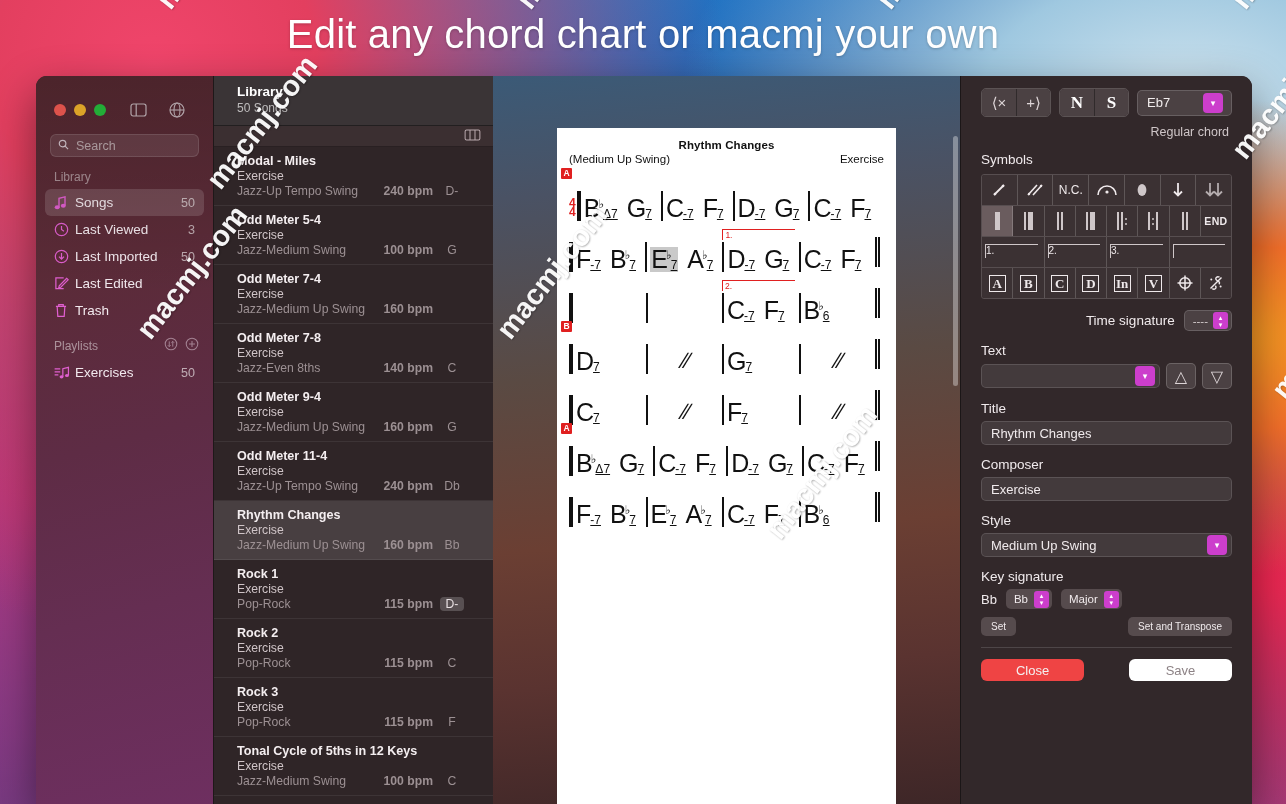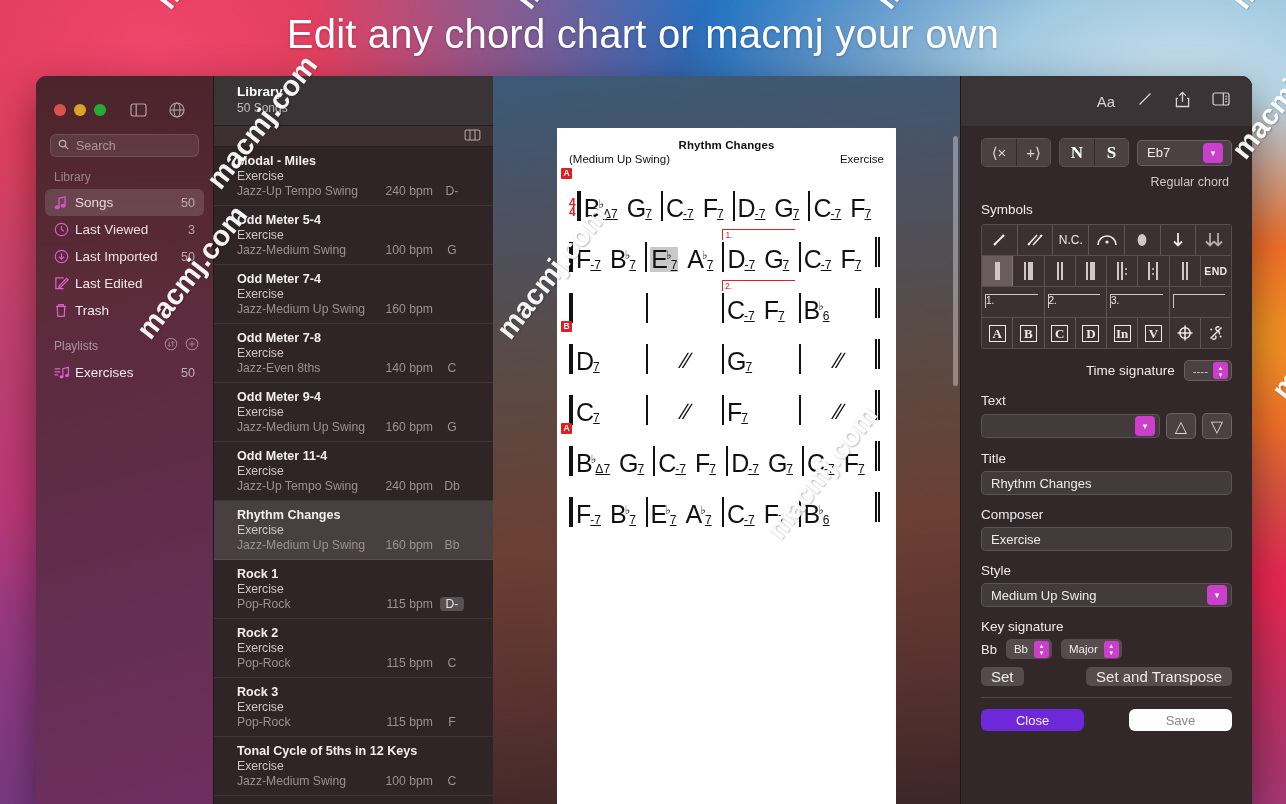"Aa" div.insp-top { html: <div> <span>Aa</span> <span> <svg> <line></line> </svg> </span> <span> <svg> <path></path> <path></path> </svg> </span> <span> <svg> <rect></rect> <line></line> <line></line> <line></line> <line></line> </svg> </span> </div> -> none }
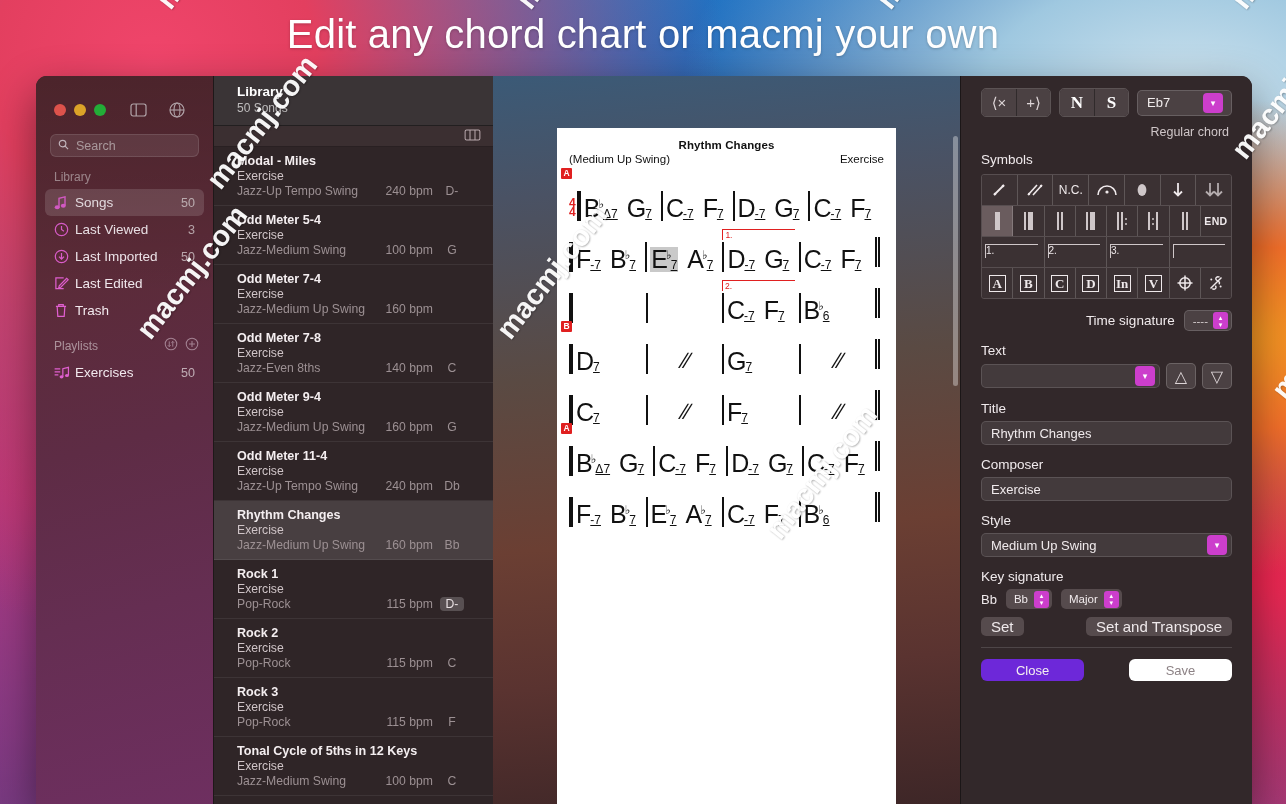"240 bpm" .song-meta .bpm { font-weight: none -> bold }
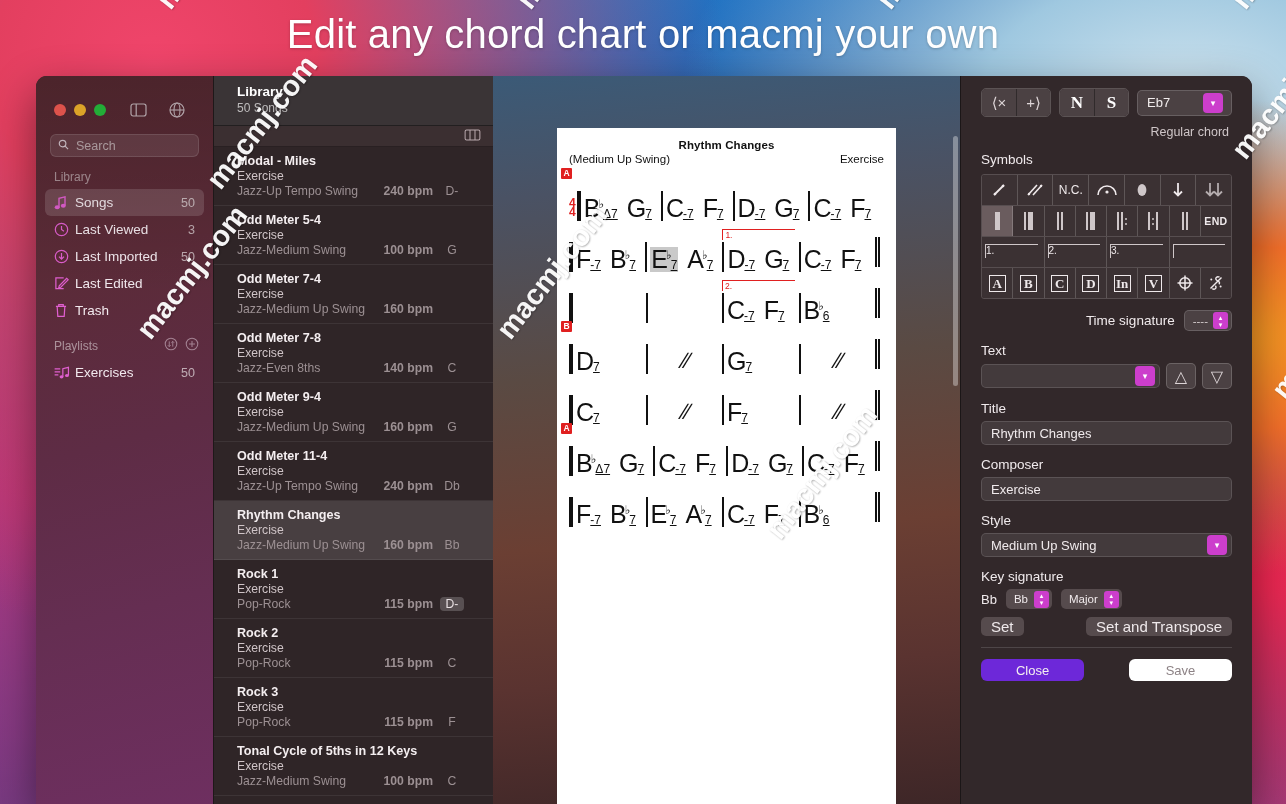"Set" .small-btn { font-size: 15px -> 10px }
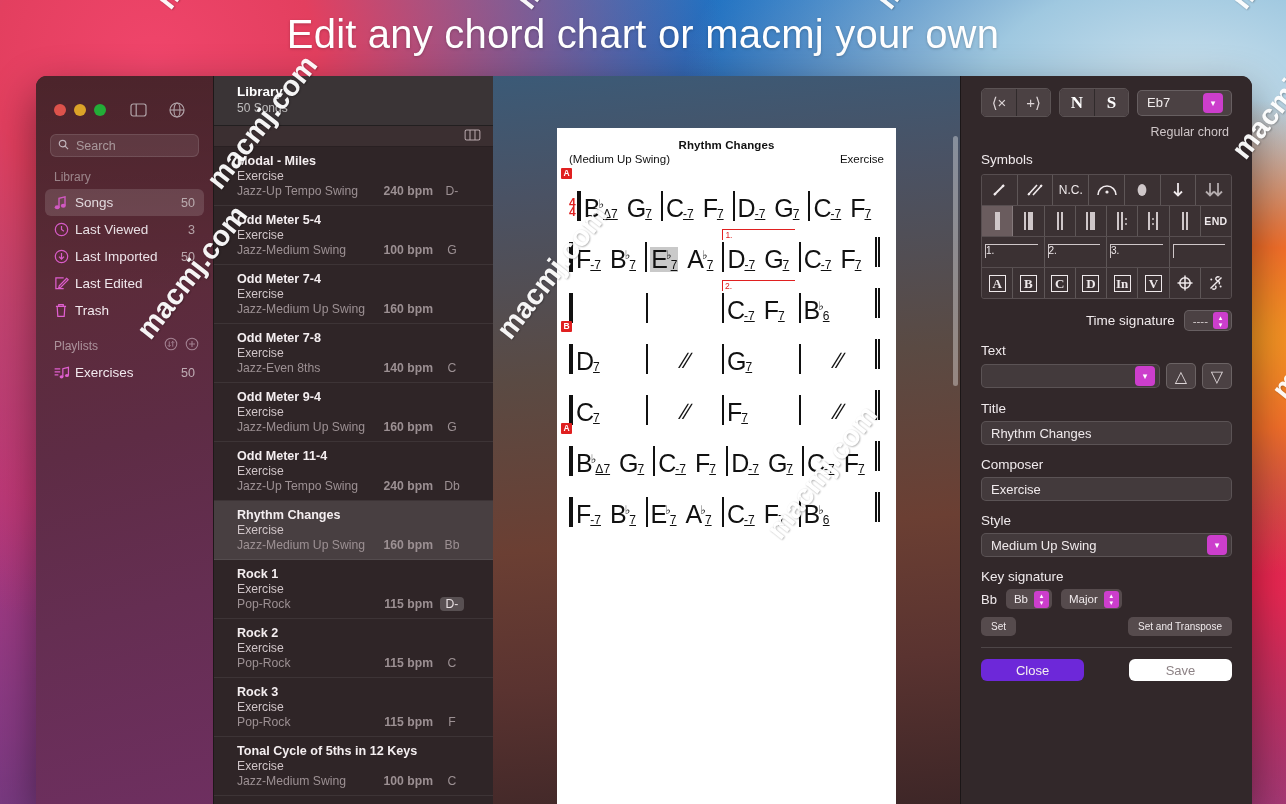"Close" .big-btn { background: #6d28d9 -> #ef4444 }
